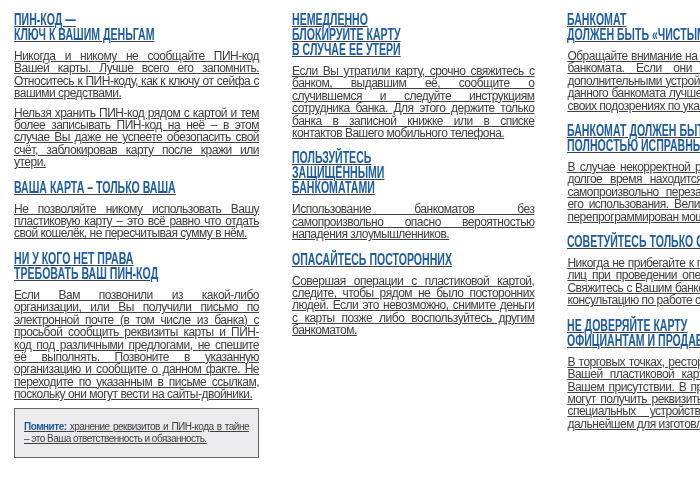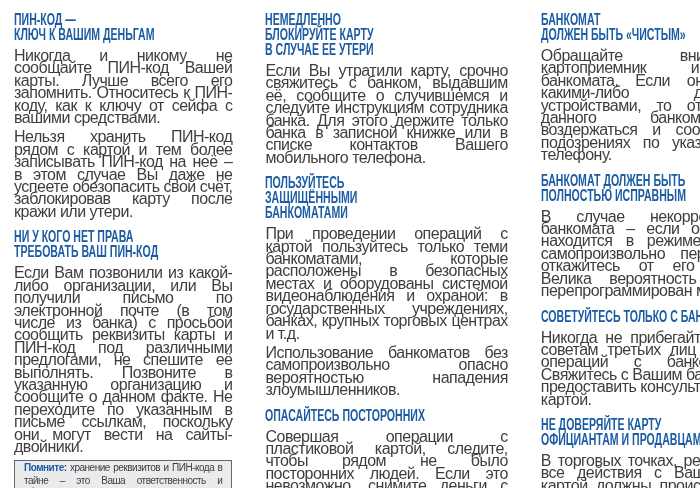"ПИН-КОД —" .page { text-decoration: none -> underline }
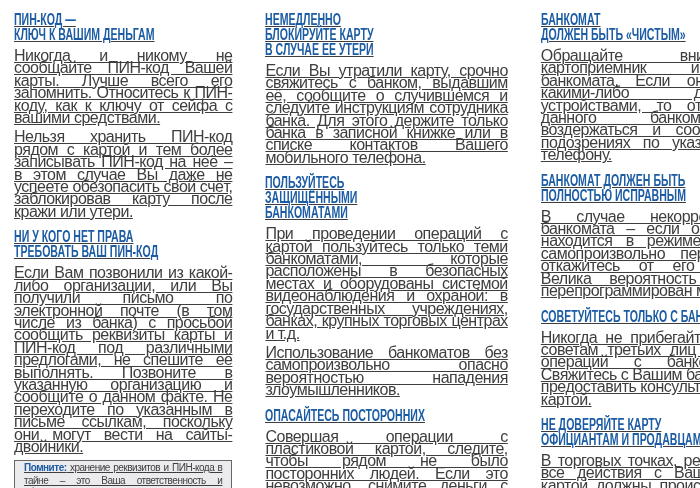"Никогда и никому не сообщайте" .para { font-size: 16px -> 12px }
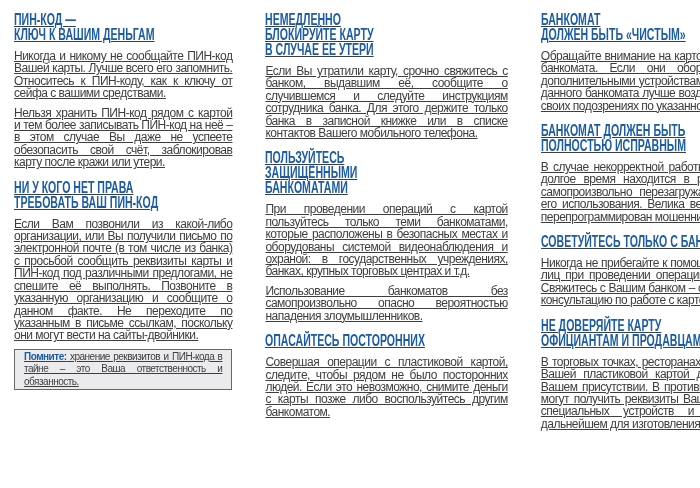"ВАША КАРТА – ТОЛЬКО ВАША" div.section { html: none -> <div> <div>ВАША КАРТА – ТОЛЬКО ВАША</div> <p>Не позволяйте никому использовать Вашу пластиковую карту – это всё равно что отдать свой кошелёк, не пересчитывая сумму в нём.</p> </div> }
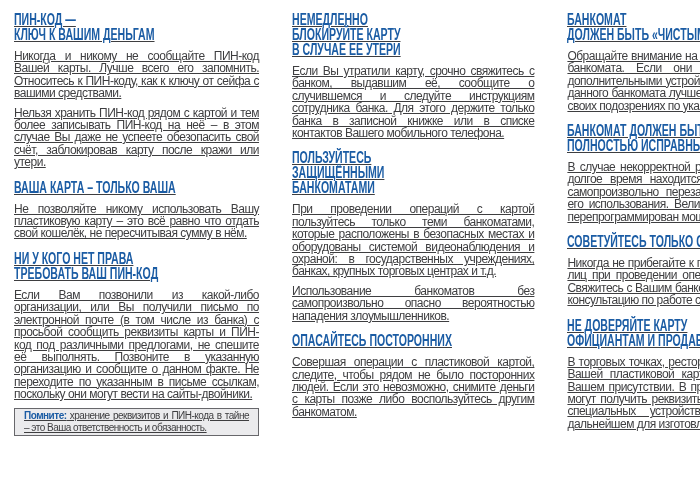"При проведении операций с картой" p.para { html: <p>При проведении операций с картой пользуйтесь только теми банкоматами, которые расположены в безопасных местах и оборудованы системой видеонаблюдения и охраной: в государственных учреждениях, банках, крупных торговых центрах и т.д.</p> -> none }
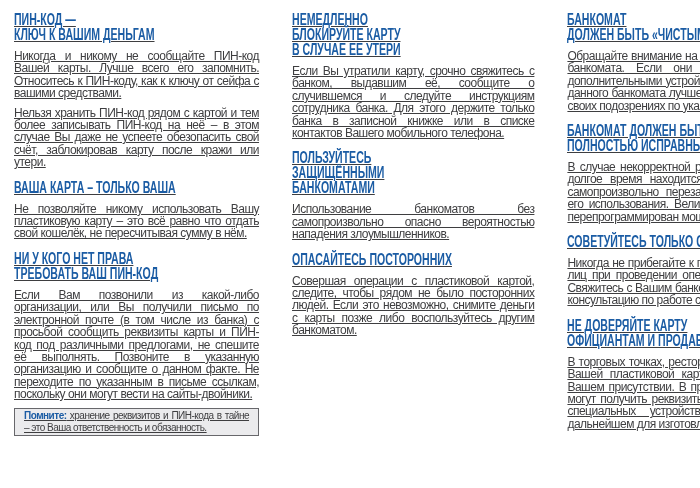"Помните: хранение реквизитов и ПИН-кода" .note { padding: 1px 9px -> 12px 9px }
